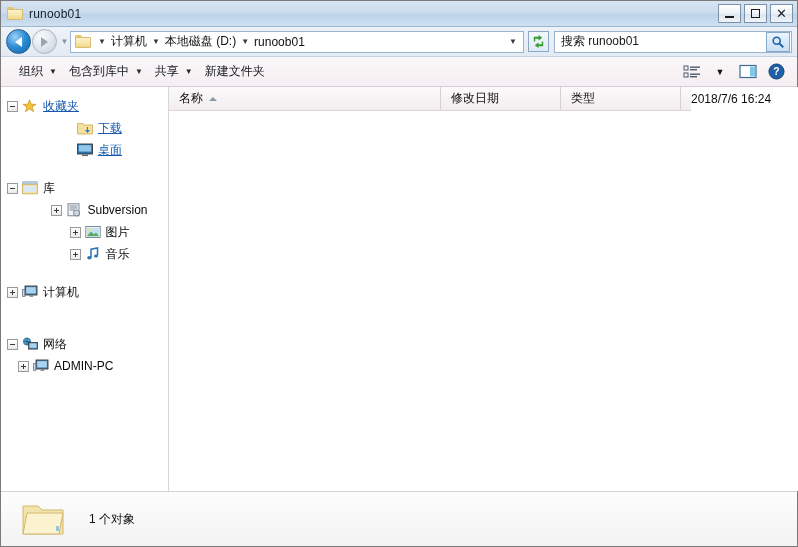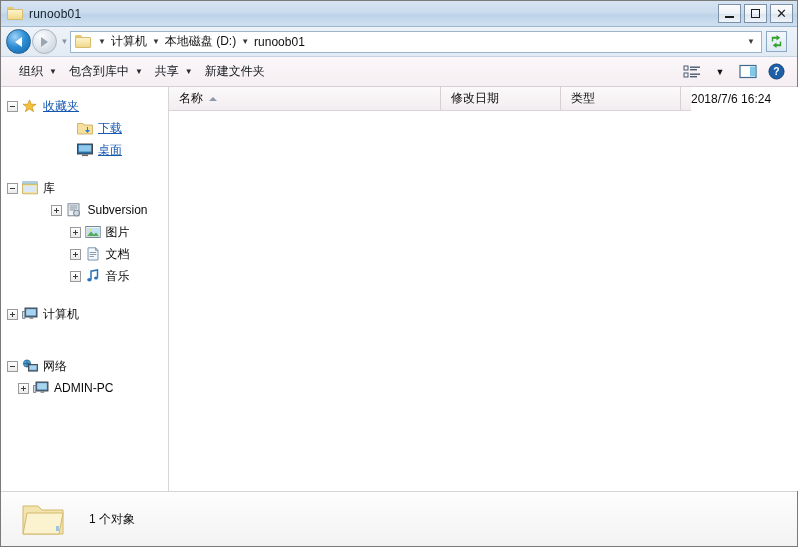"搜索 runoob01" div.searchbox { html: none -> <div> <div>搜索 runoob01</div> <div> <svg> <circle></circle> <line></line> </svg> </div> </div> }
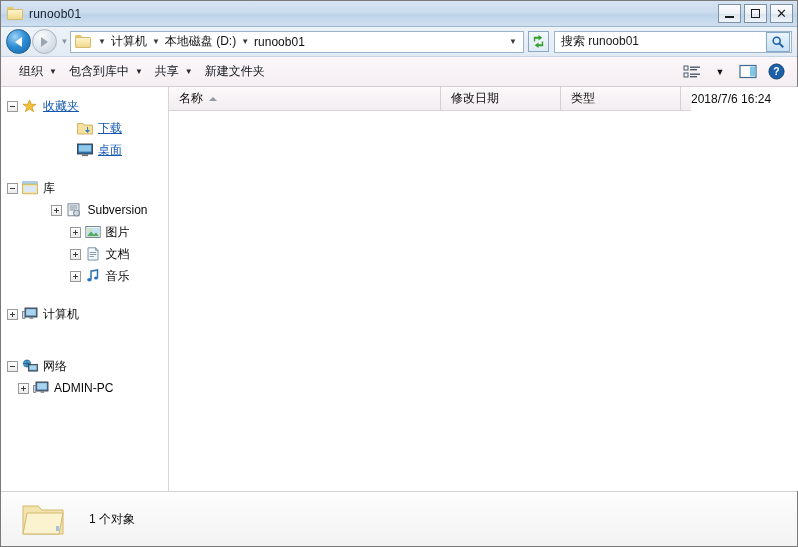"文档" div.sb-row { html: <div> <span></span> <span> <svg> <path></path> <path></path> <rect></rect> <rect></rect> <rect></rect> </svg> </span> <span>文档</span> </div> -> none }
